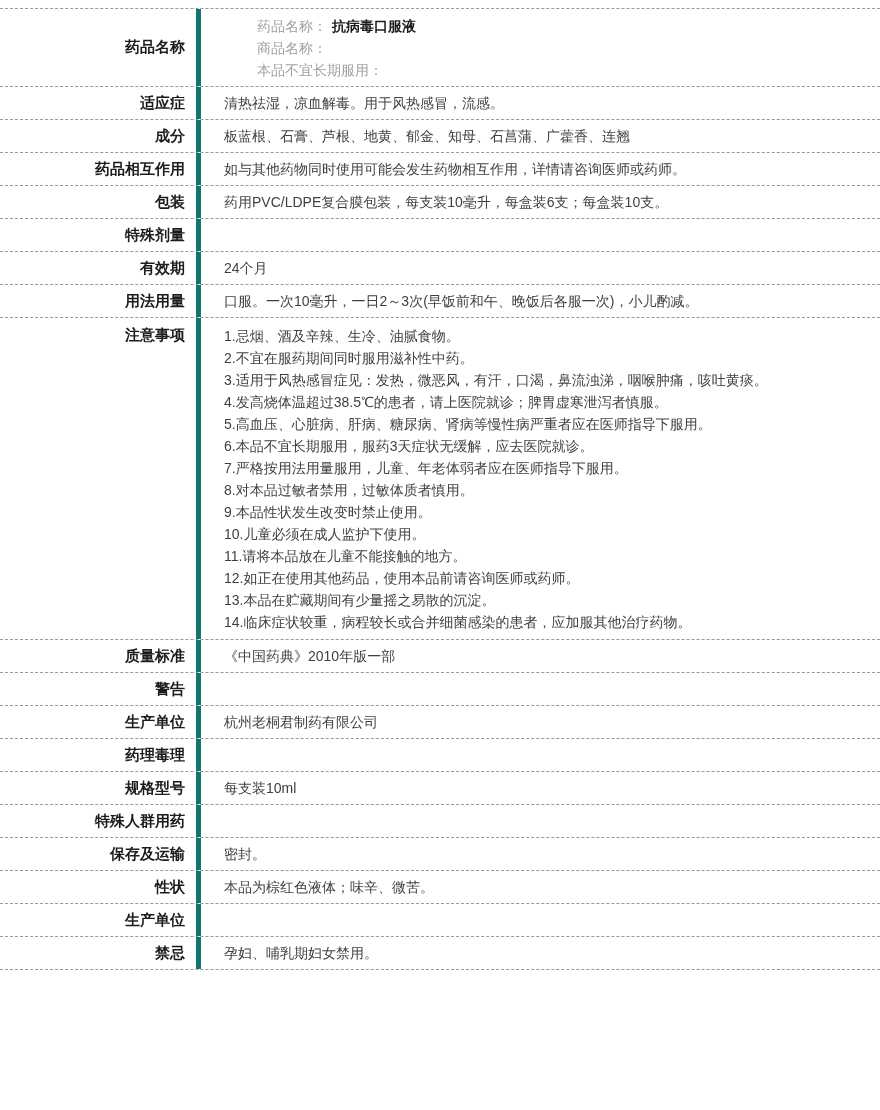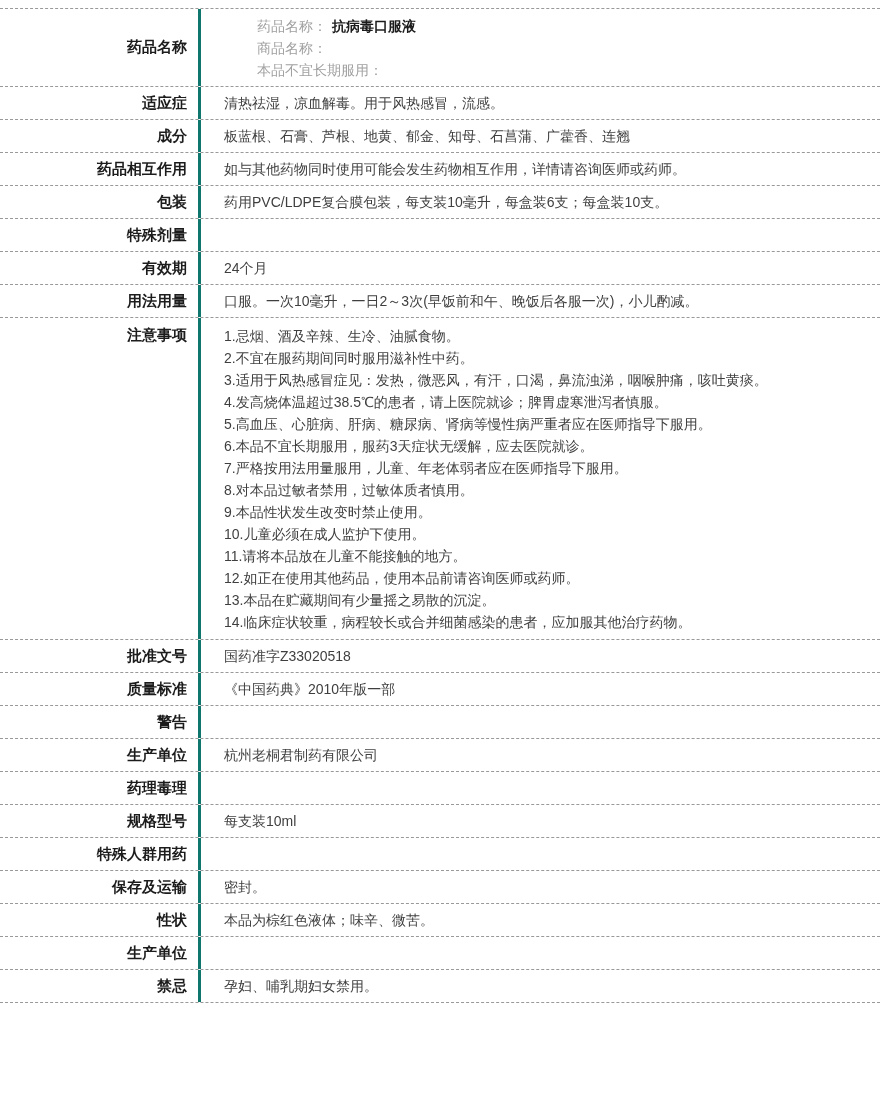"药品名称" .cell-label { border-right: 3px solid #0f766e -> 5px solid #0f766e }
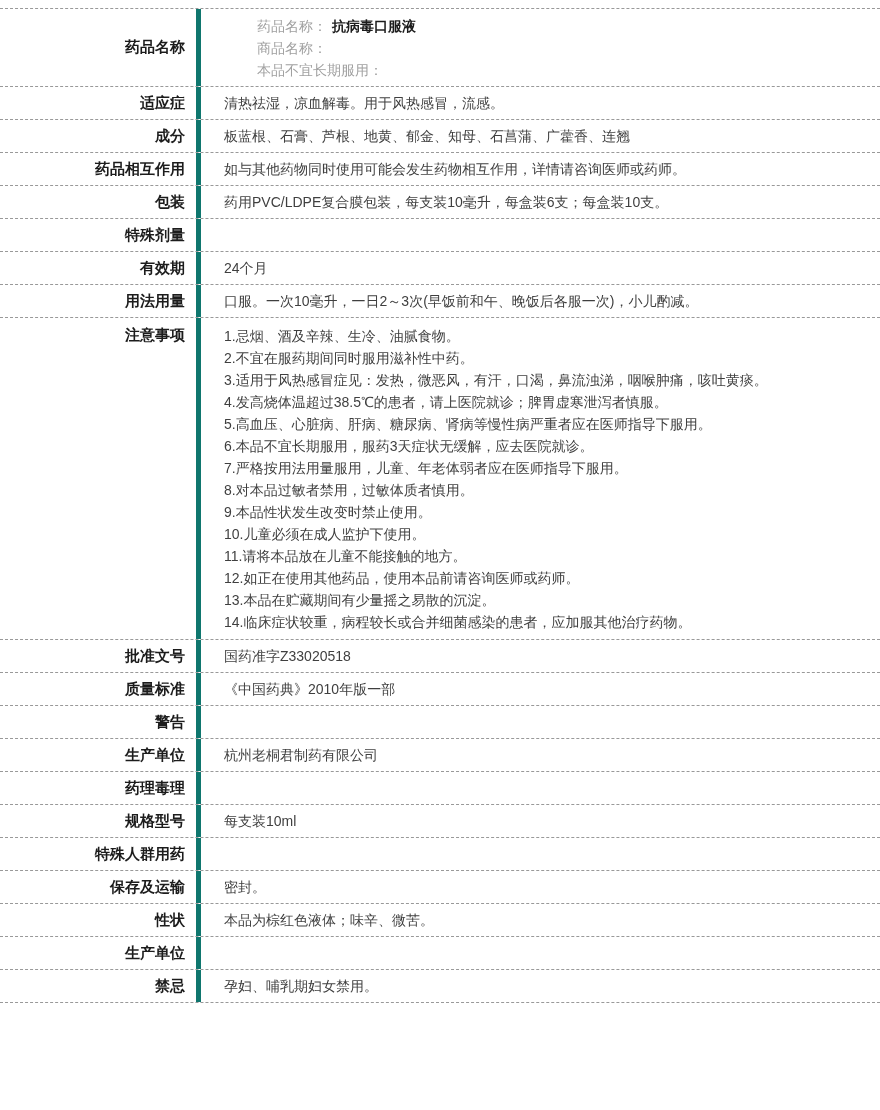"批准文号" div.row { html: <div> <div>批准文号</div> <div>国药准字Z33020518</div> </div> -> none }
